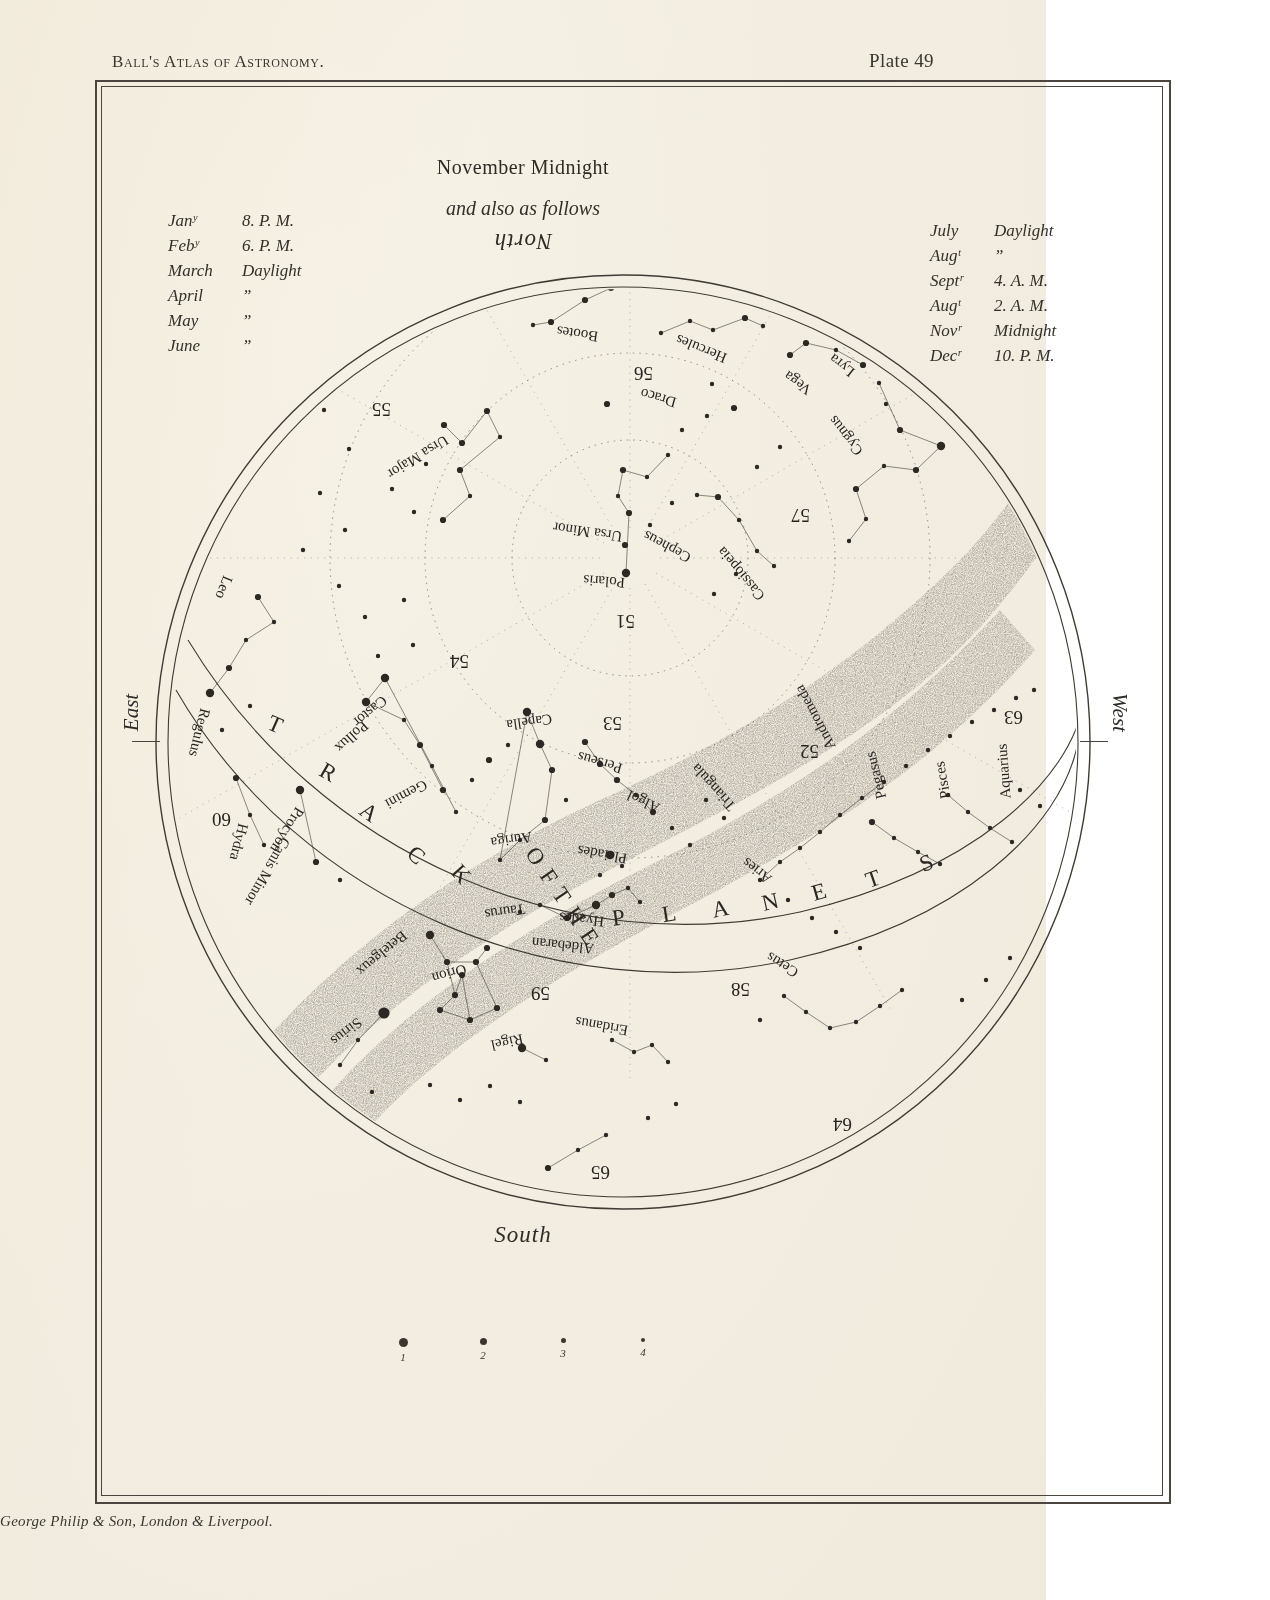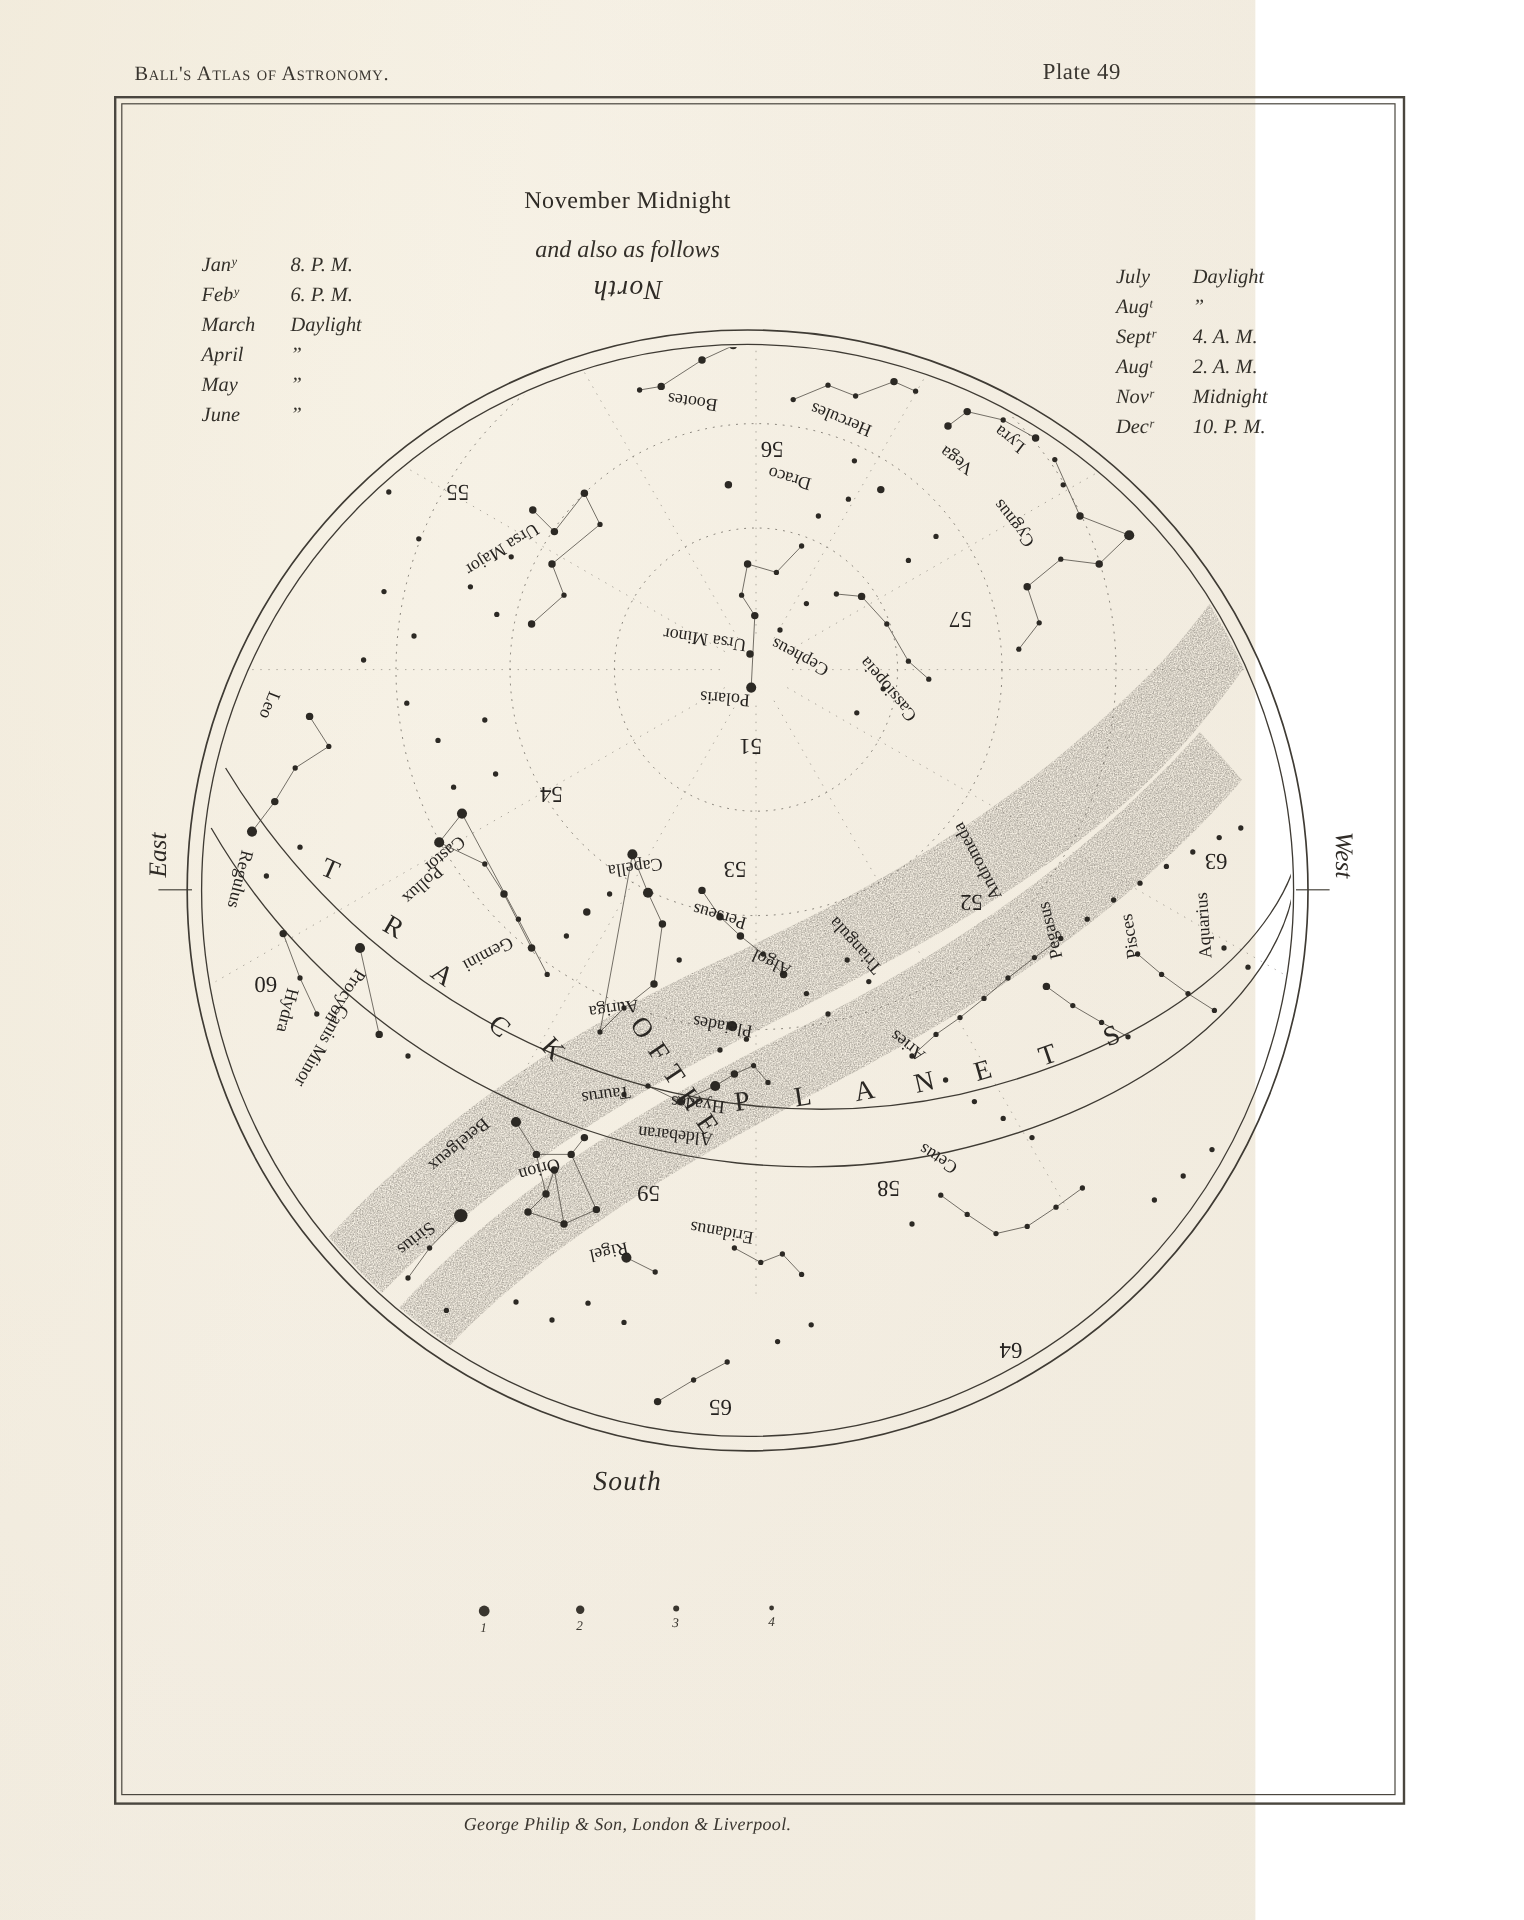"George Philip & Son, London" .imprint { text-align: center -> left }
